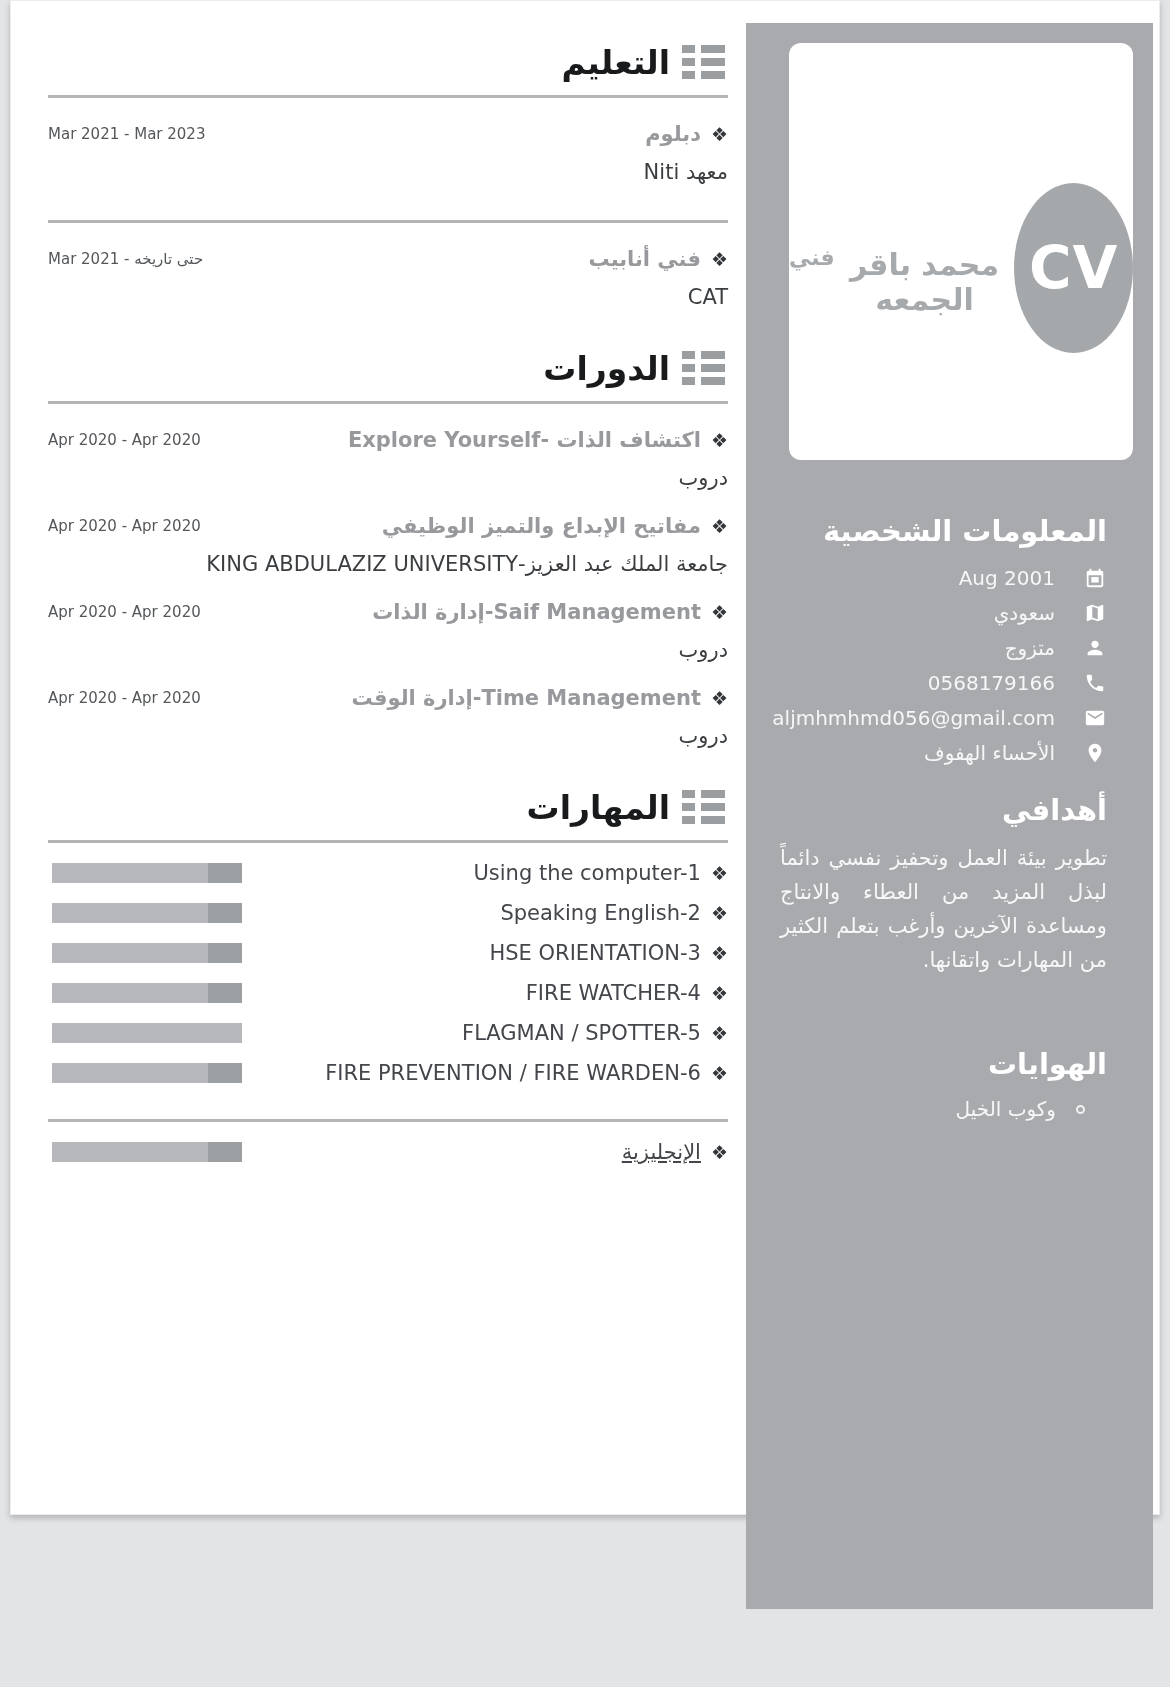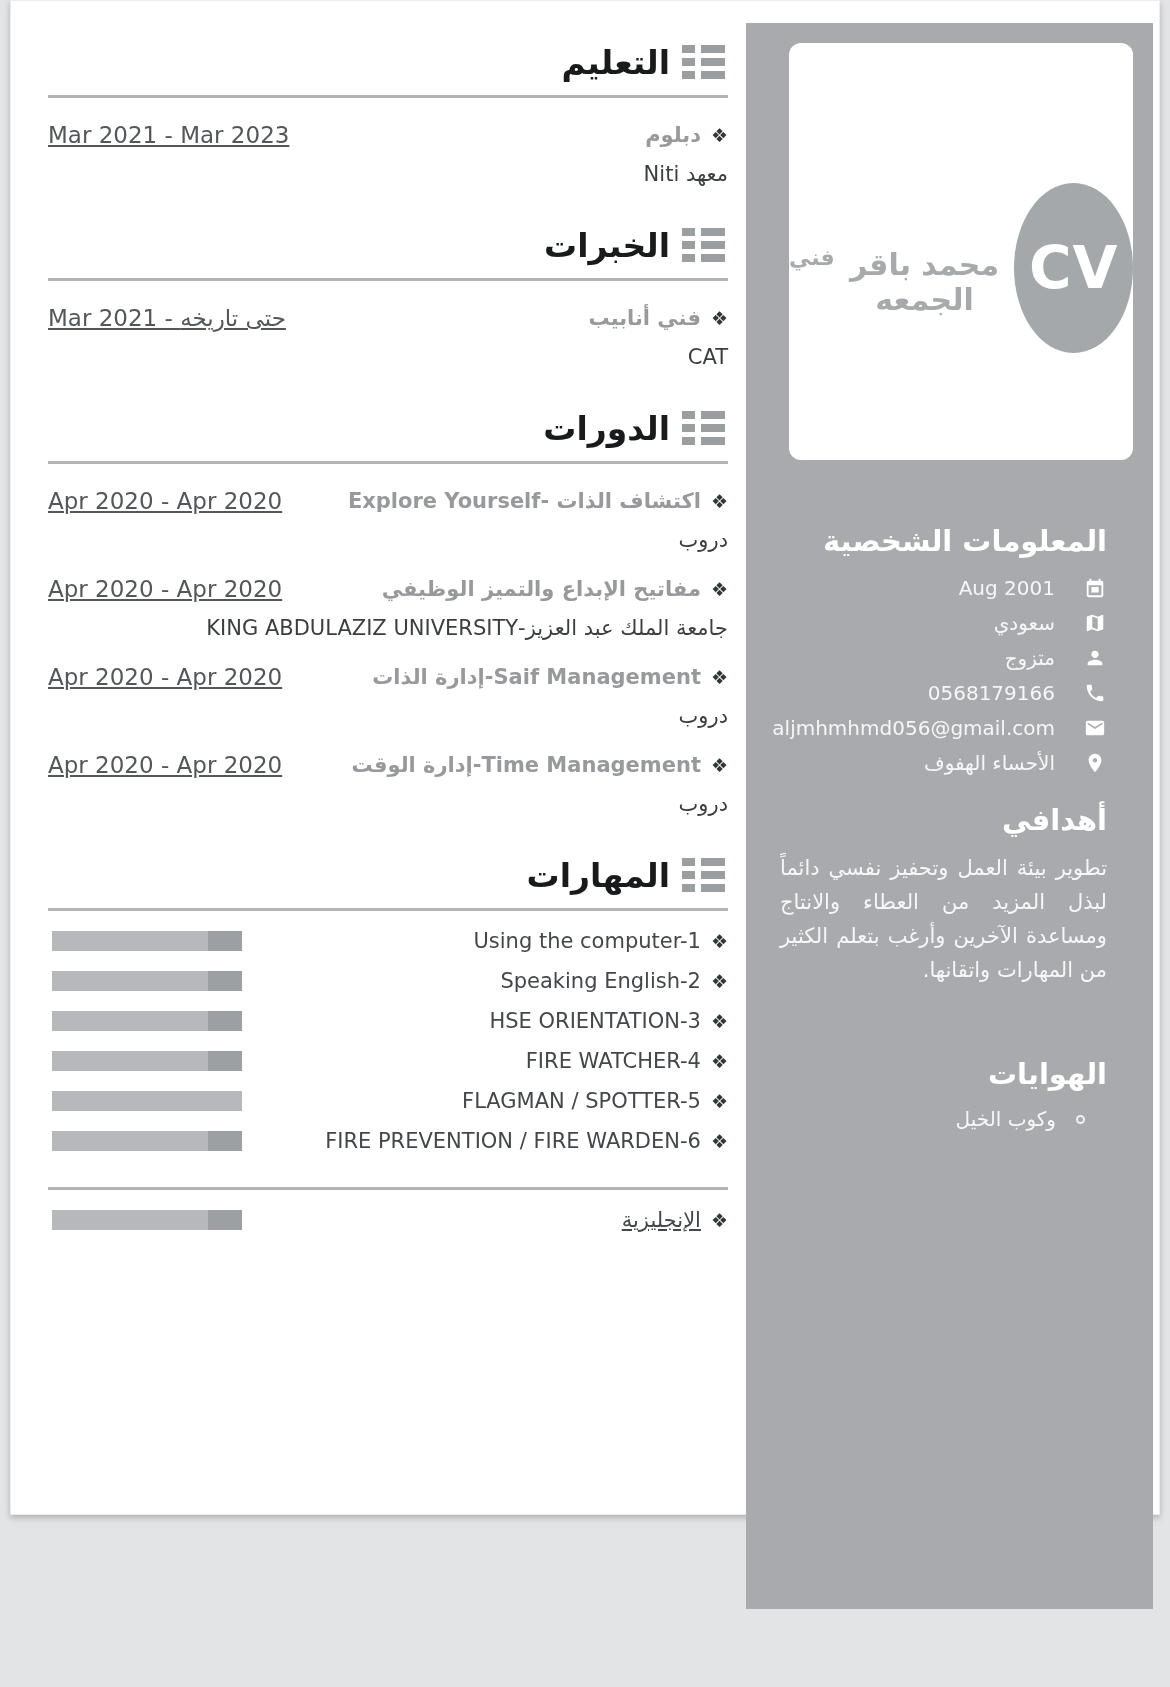"Mar 2021 - Mar 2023" .entry-date { font-size: 23px -> 15px; text-decoration: underline -> none }
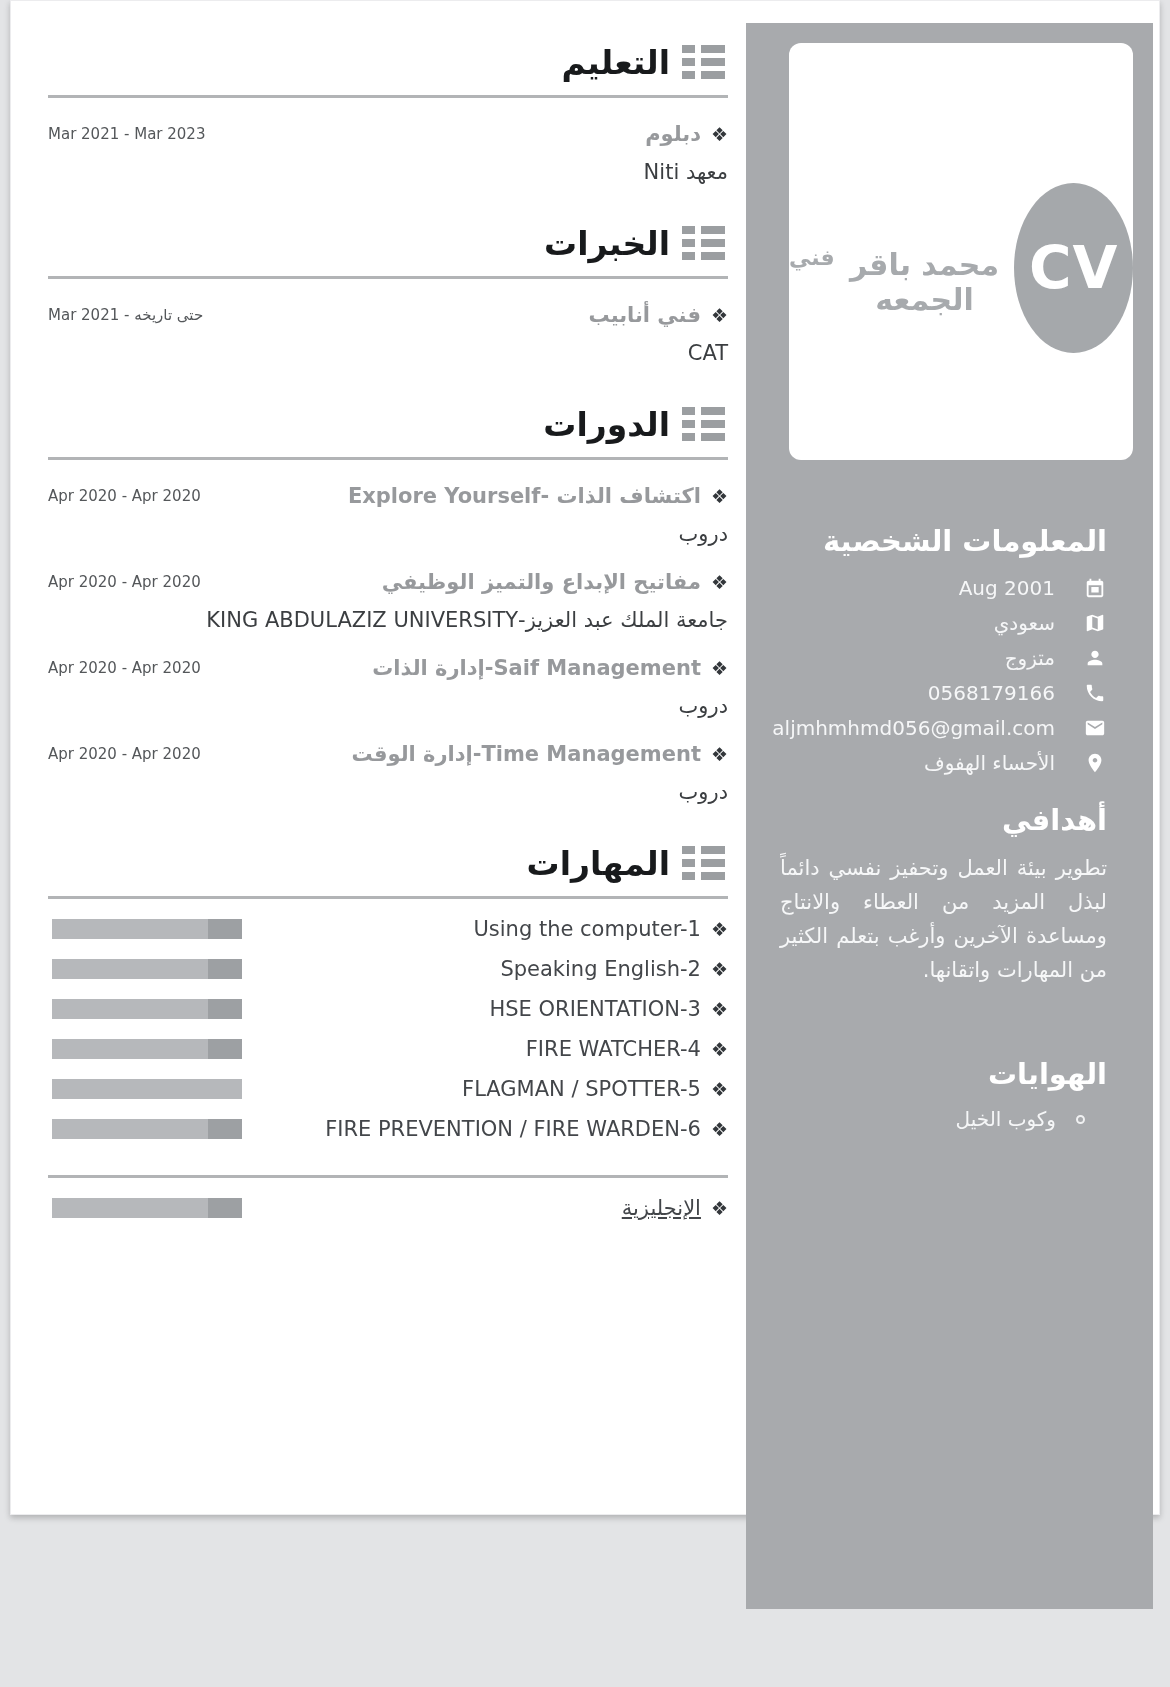"الخبرات" div.sec-head { html: <div> <div>الخبرات</div> <div> <div> <div></div> <div></div> </div> <div> <div></div> <div></div> </div> <div> <div></div> <div></div> </div> </div> </div> -> none }
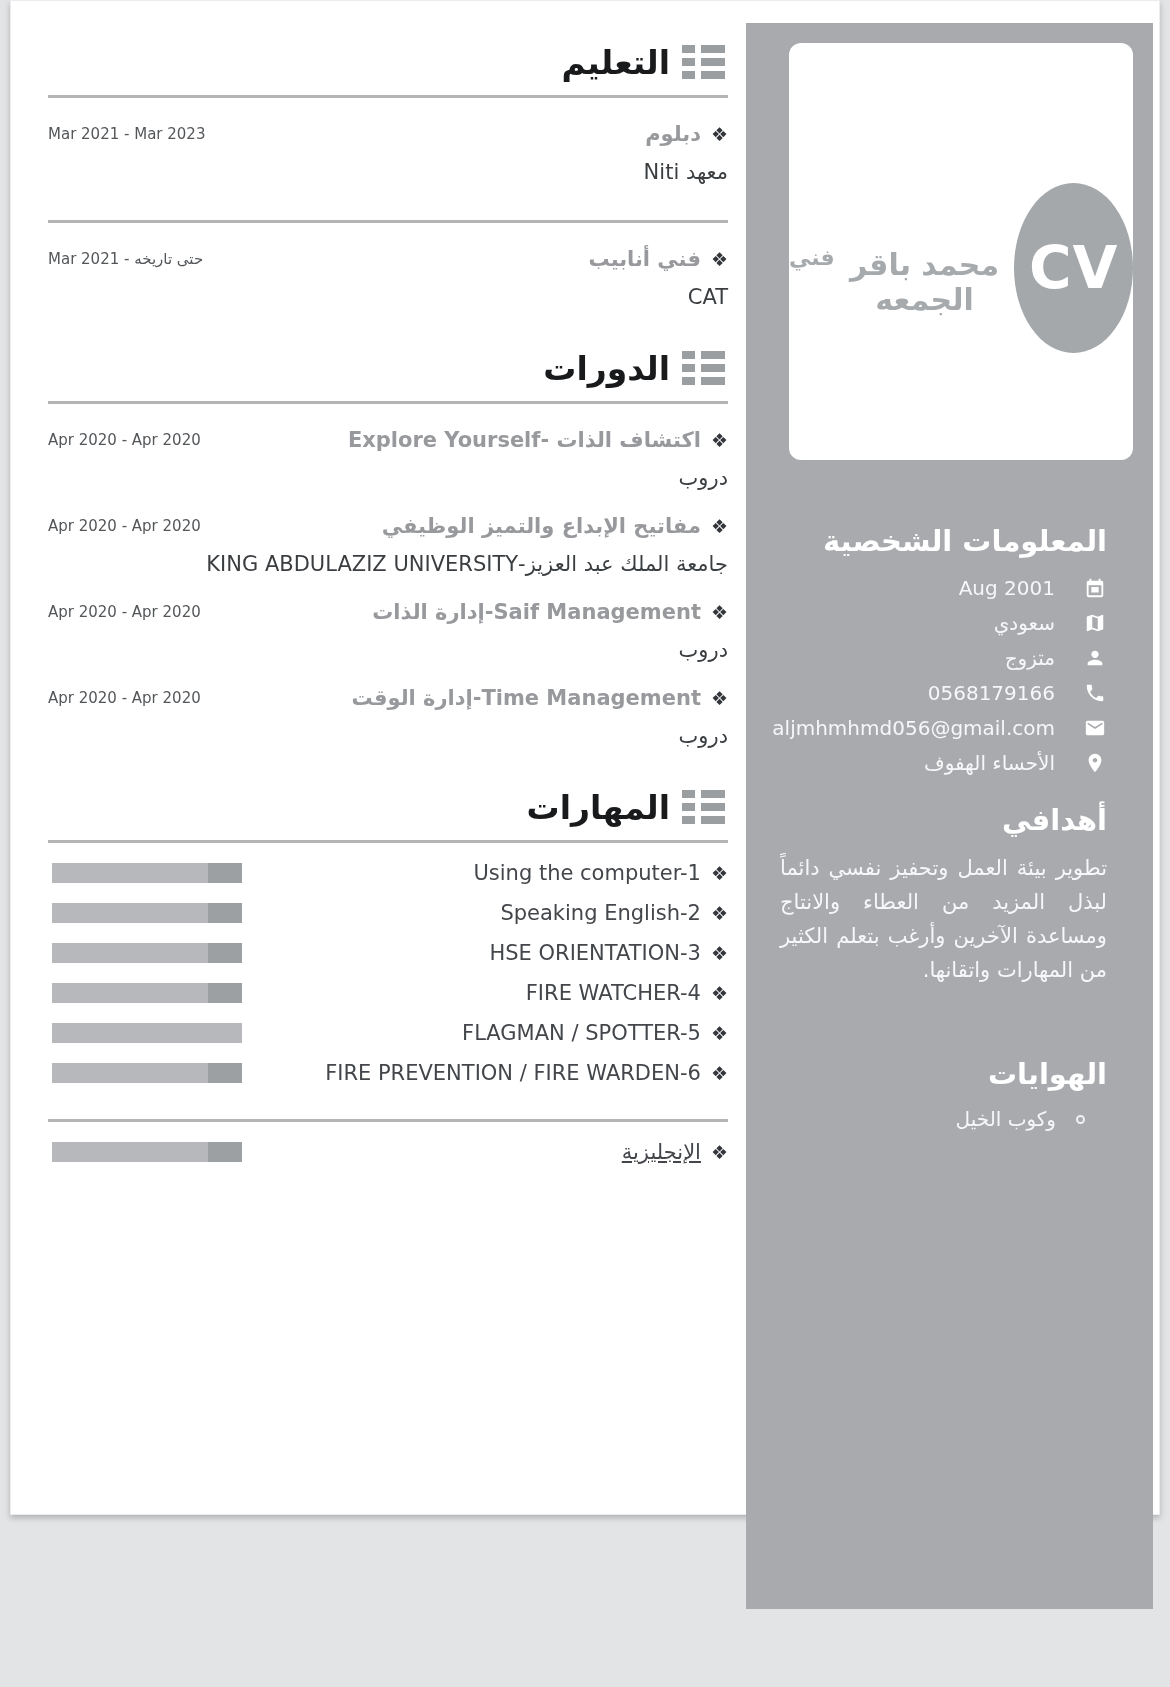"المعلومات الشخصية" .side-content { top: 473px -> 463px }
